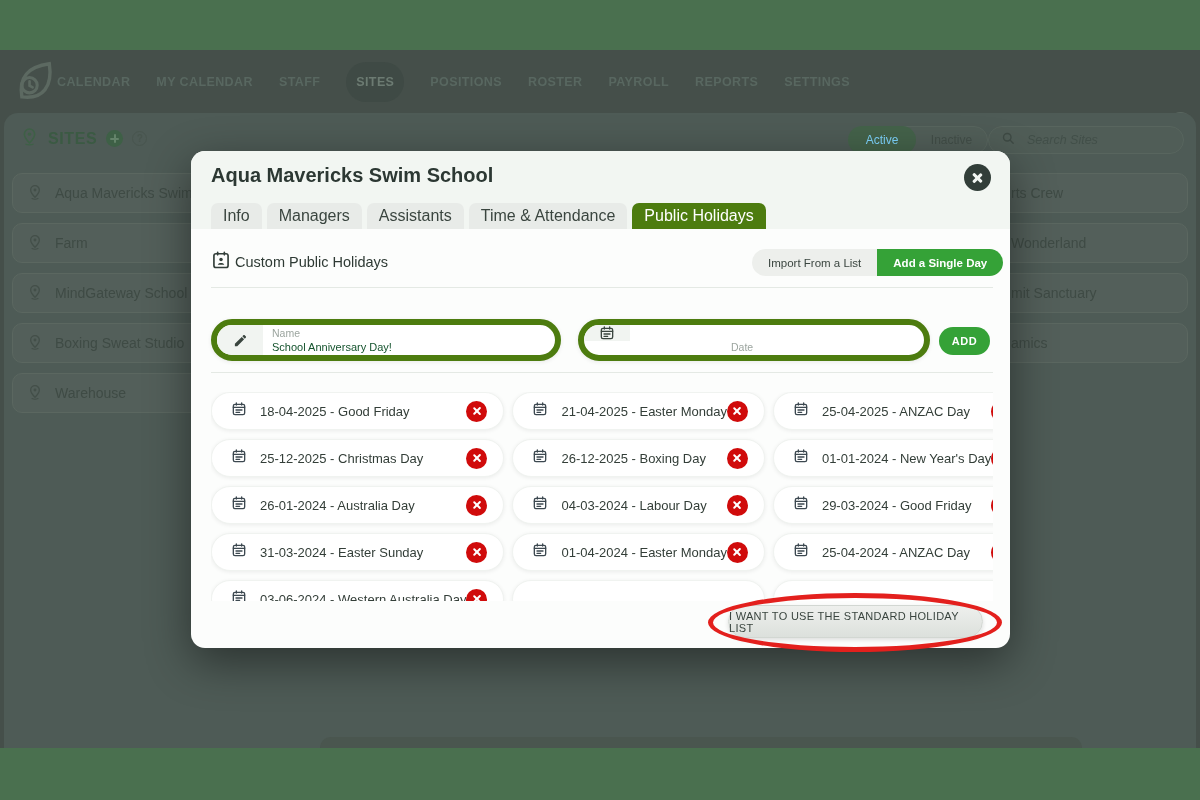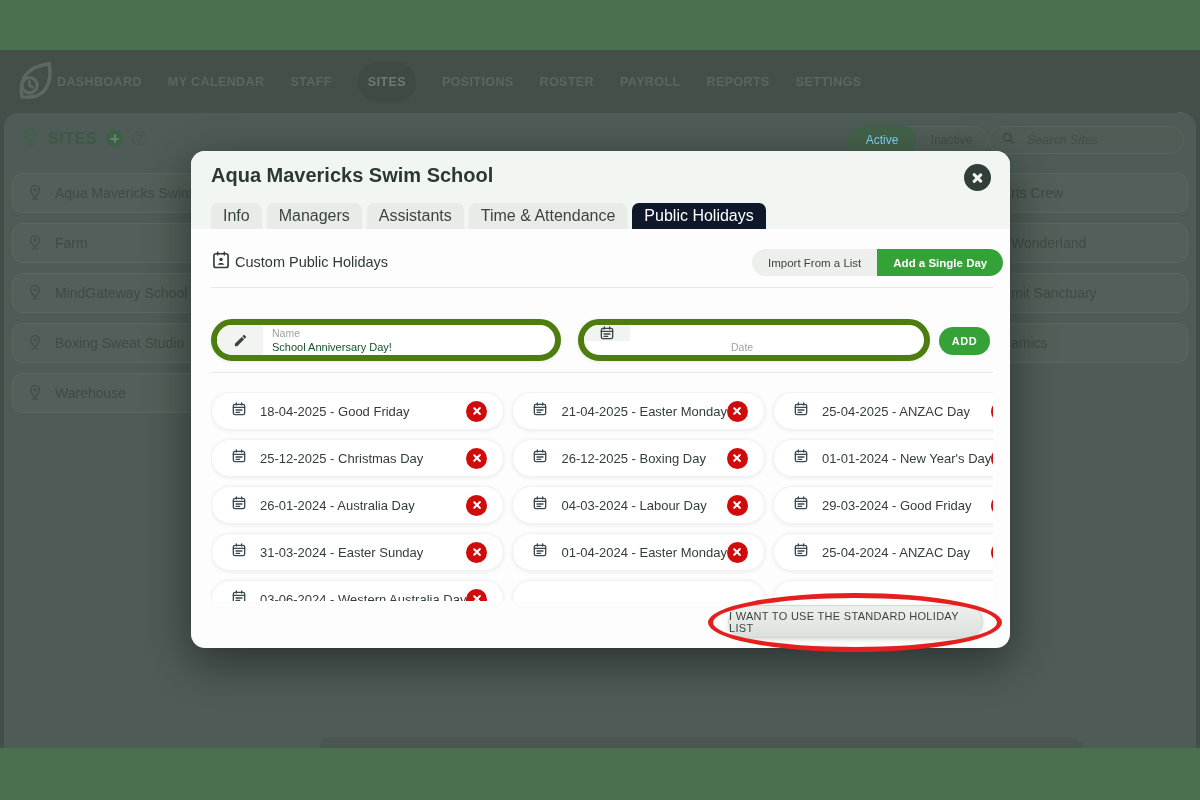"DASHBOARD" span.nav-item { text: DASHBOARD -> CALENDAR }
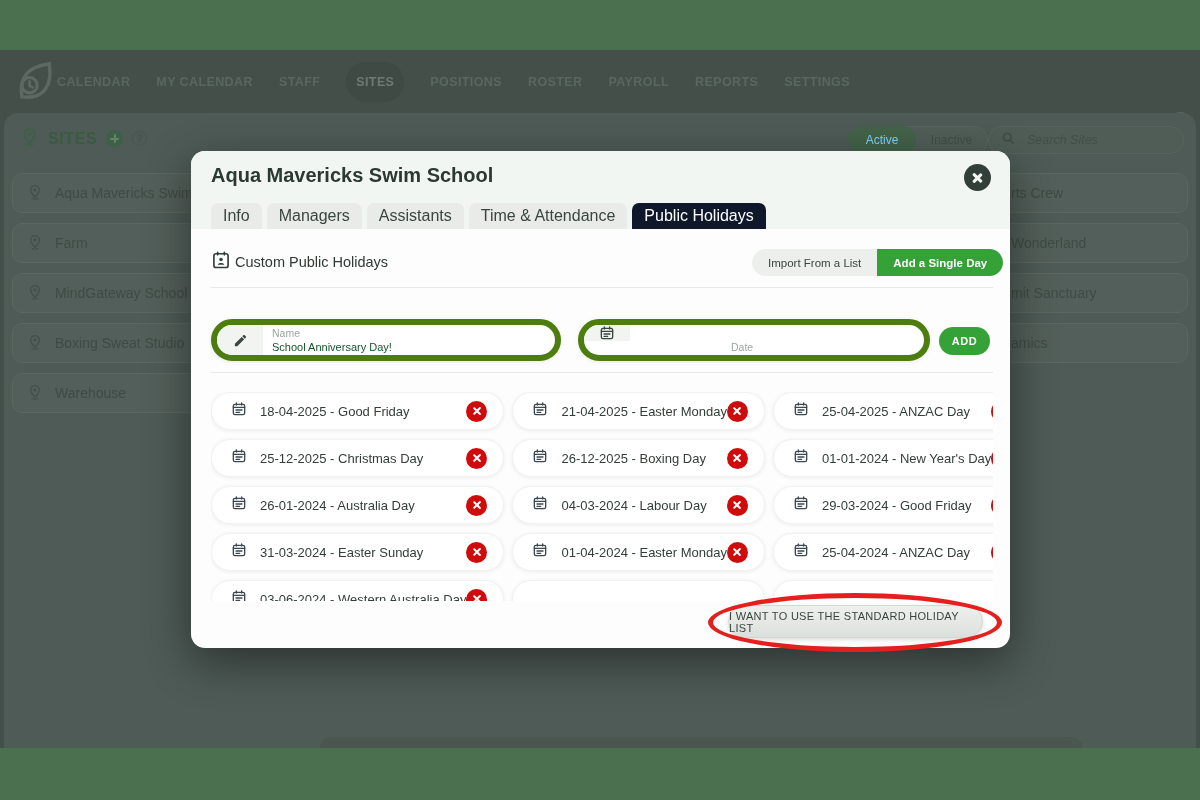"Public Holidays" .tab.active { background: #0f172a -> #4d7c0f }
